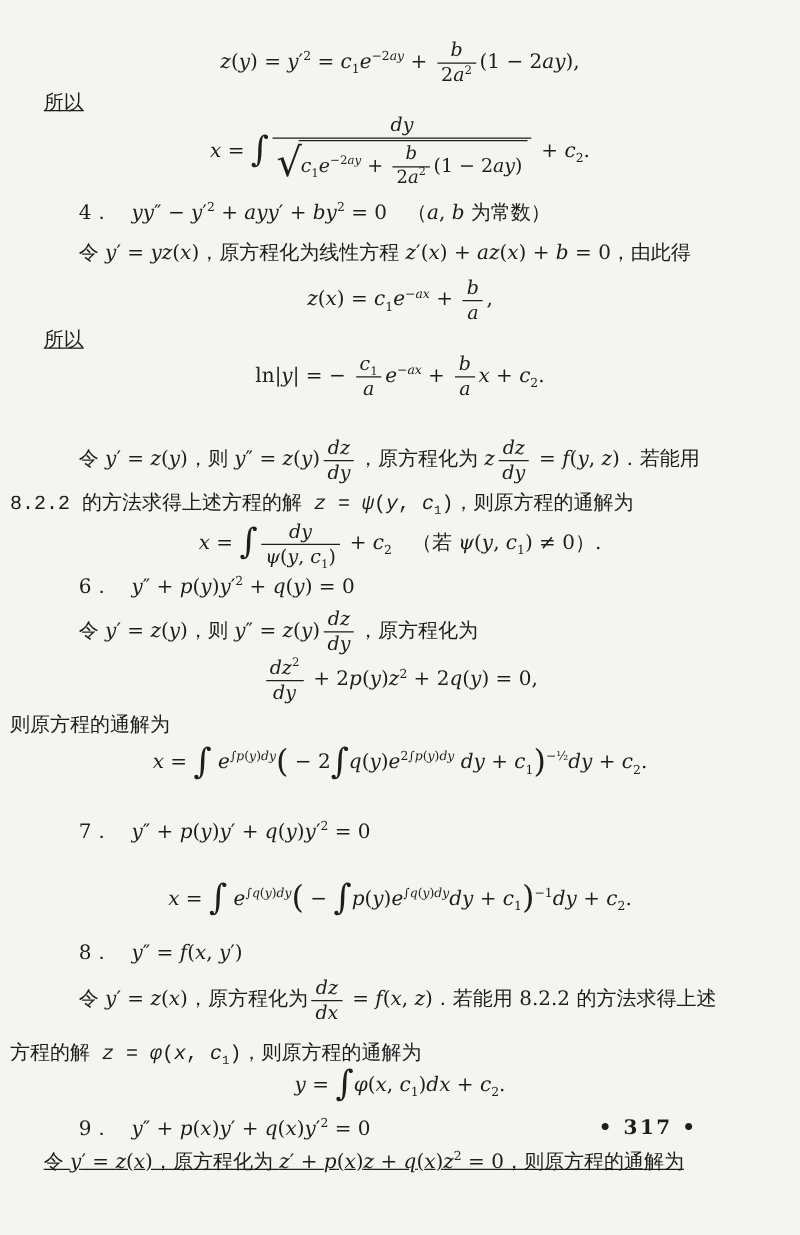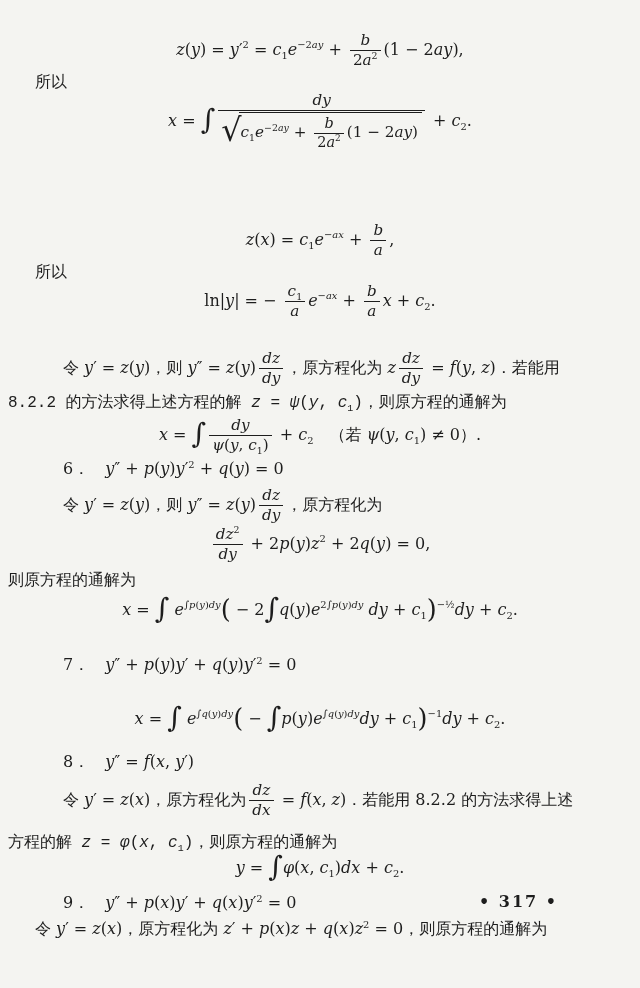"所以" .l35 { text-decoration: none -> underline }
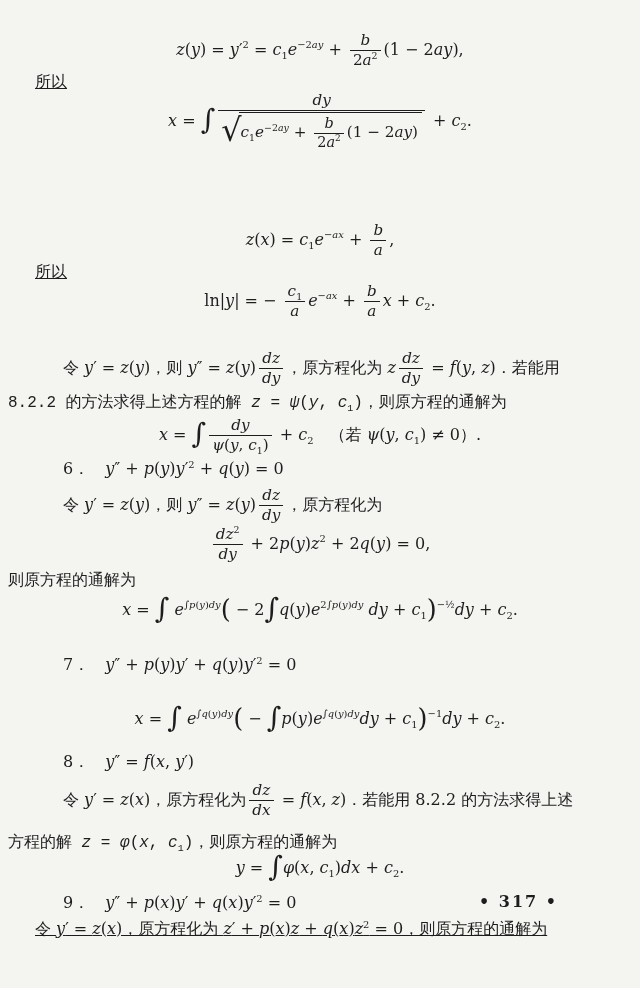"4． yy″ − y′2 +" div.blk { html: none -> <div>4． <i>yy</i>″ − <i>y</i>′<sup>2</sup> + <i>ayy</i>′ + <i>by</i><sup>2</sup> = 0 （<i>a</i>, <i>b</i> 为常数）</div> }
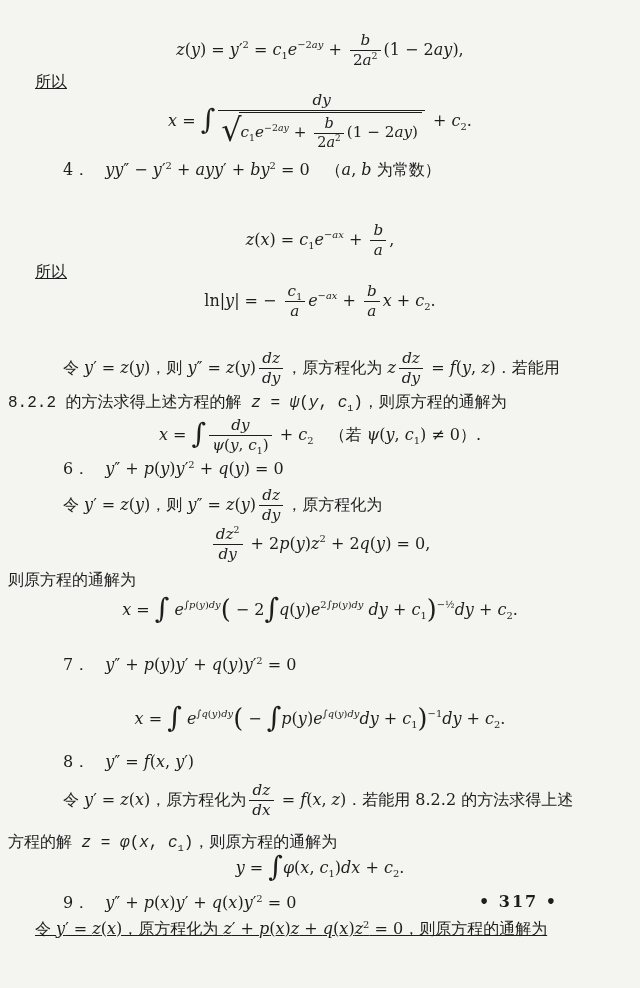"令 y′ = yz(x)，原方程化为线性方程 z′(x)" div.blk { html: none -> <div>令 <i>y</i>′ = <i>yz</i>(<i>x</i>)，原方程化为线性方程 <i>z</i>′(<i>x</i>) + <i>az</i>(<i>x</i>) + <i>b</i> = 0，由此得</div> }
